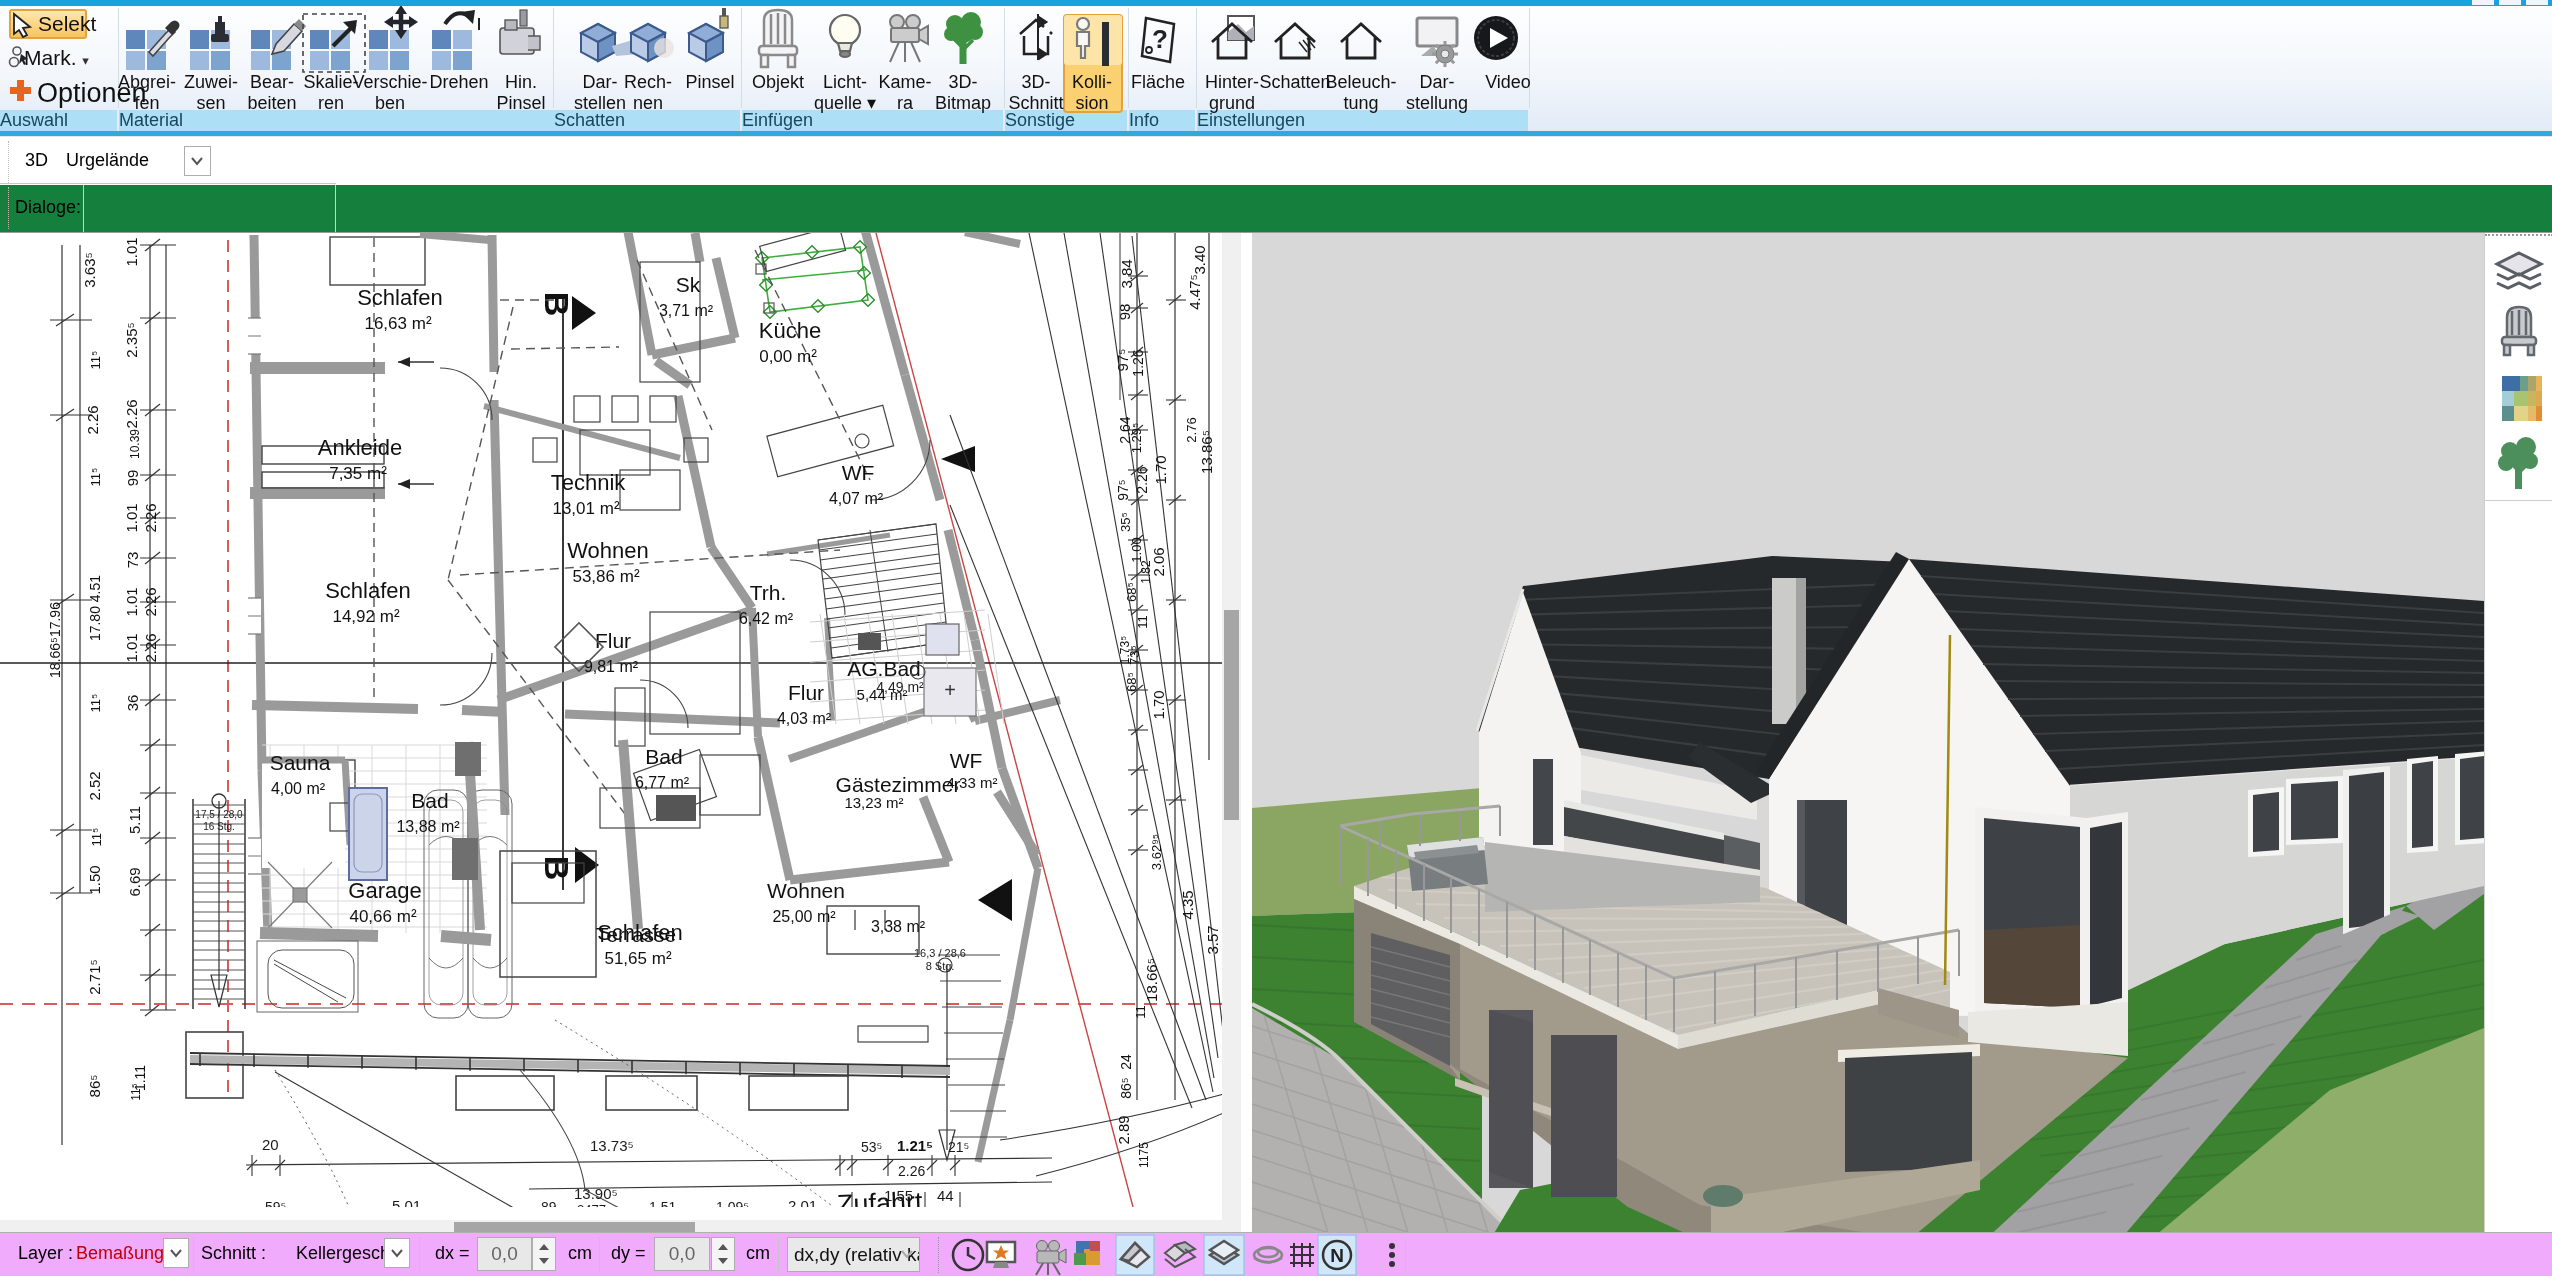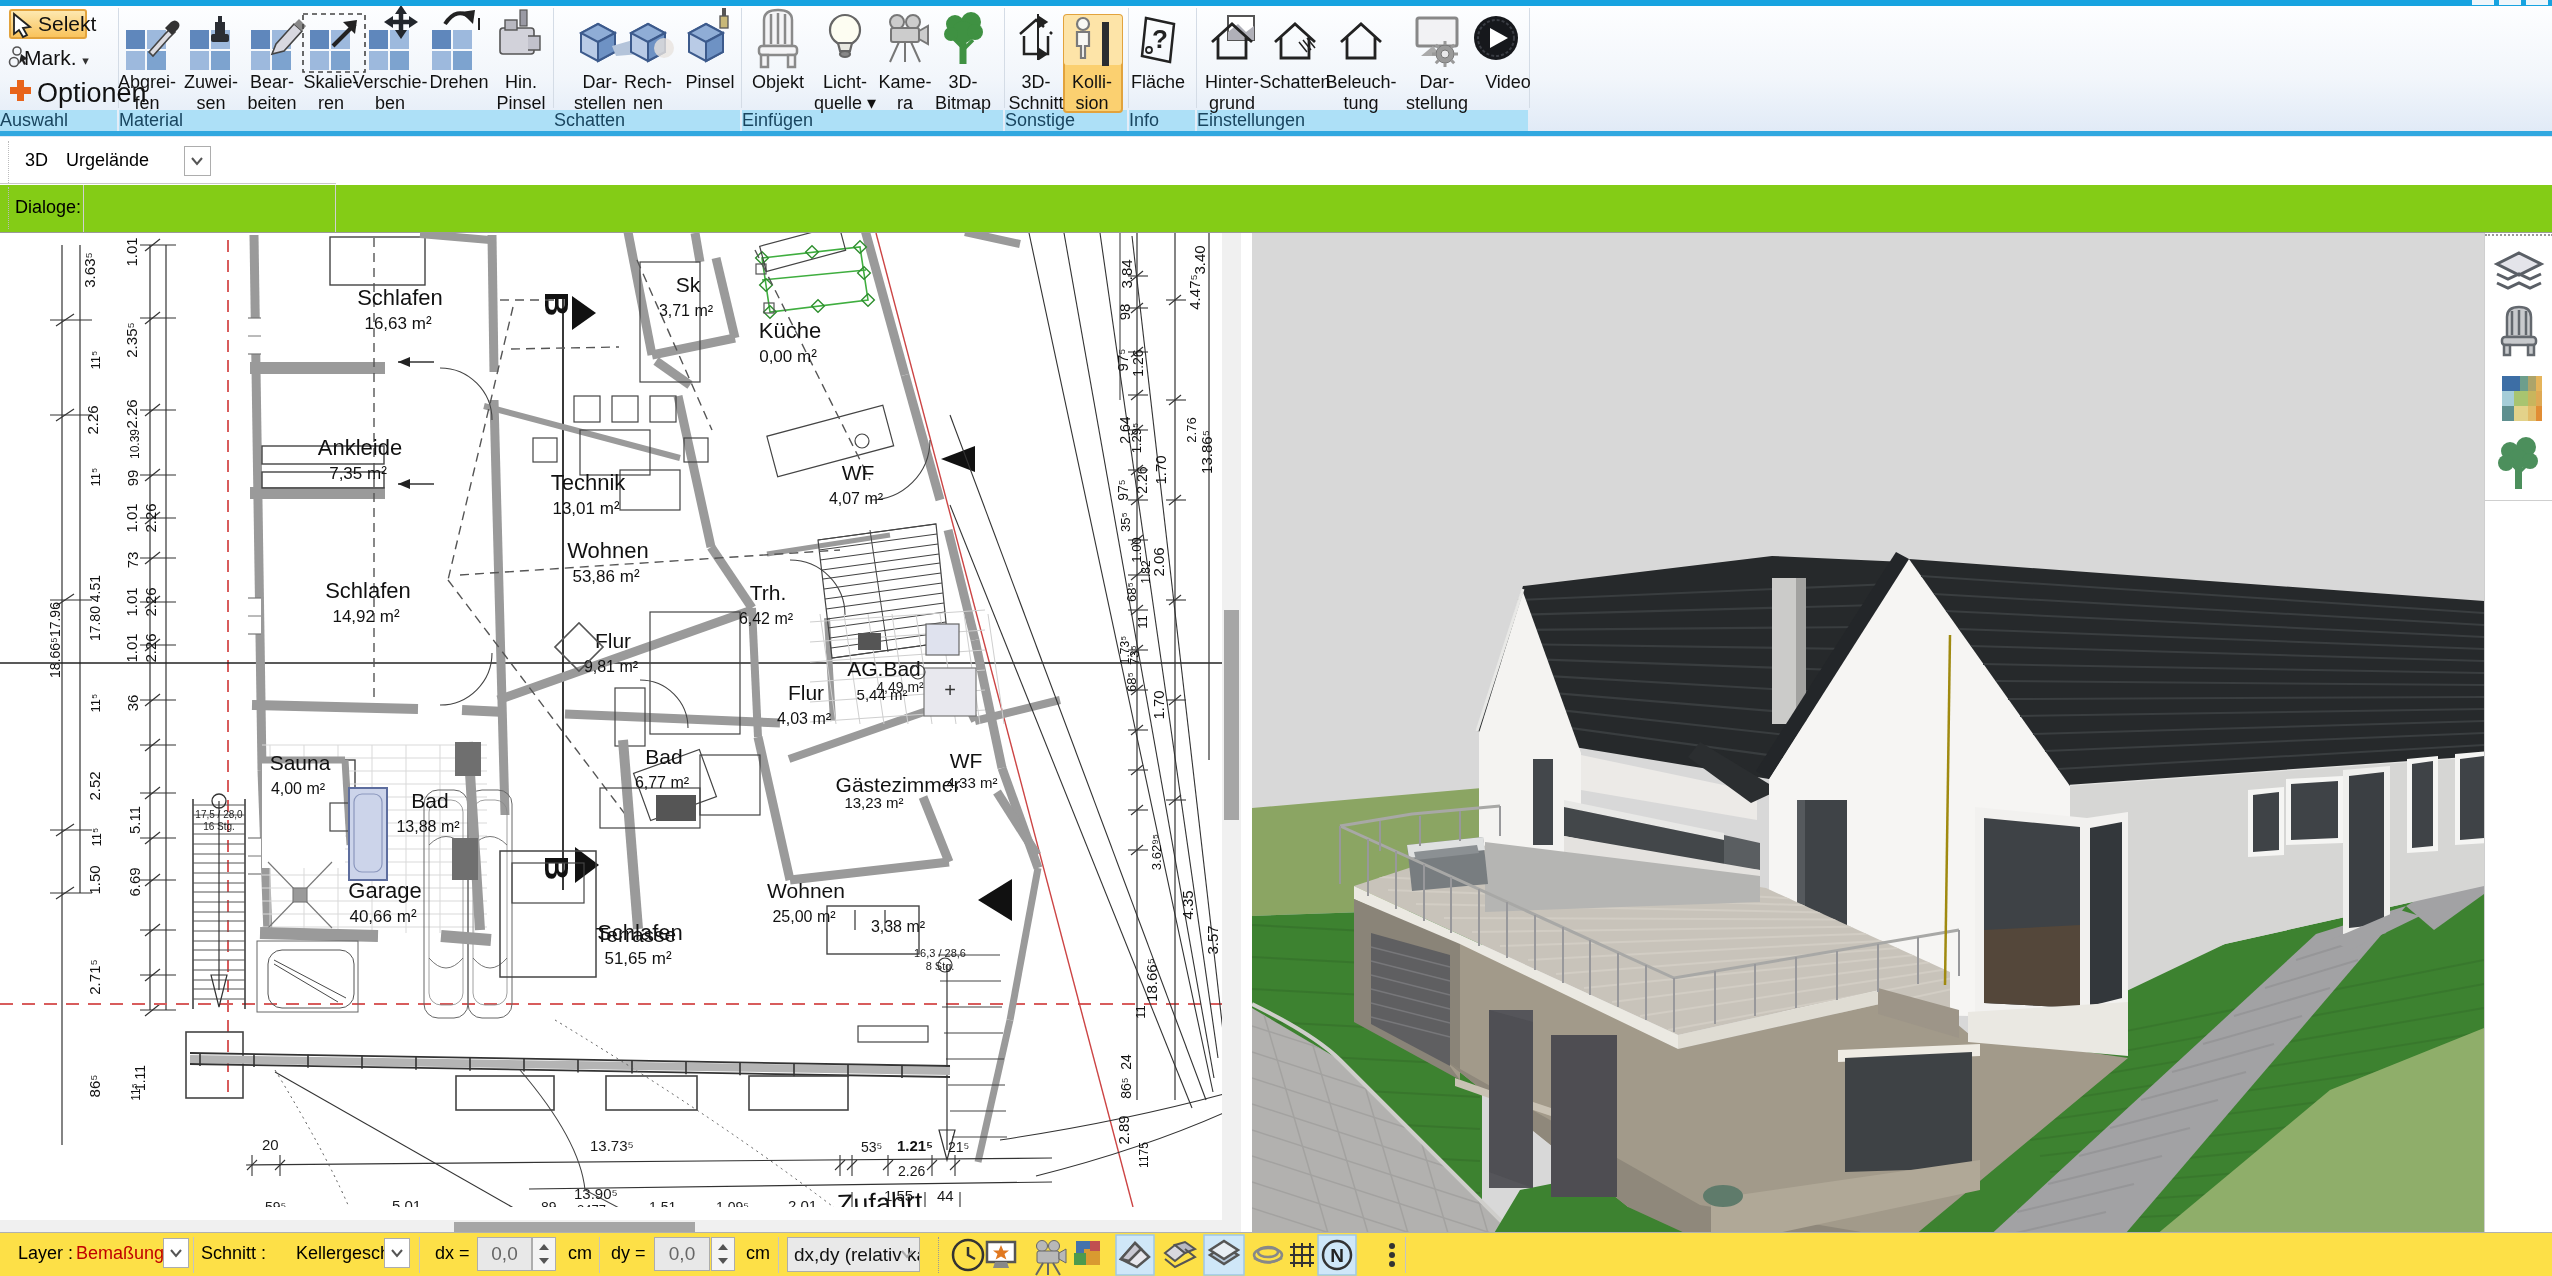"Dialoge:" #dialoge { background: #84cc16 -> #15803d }
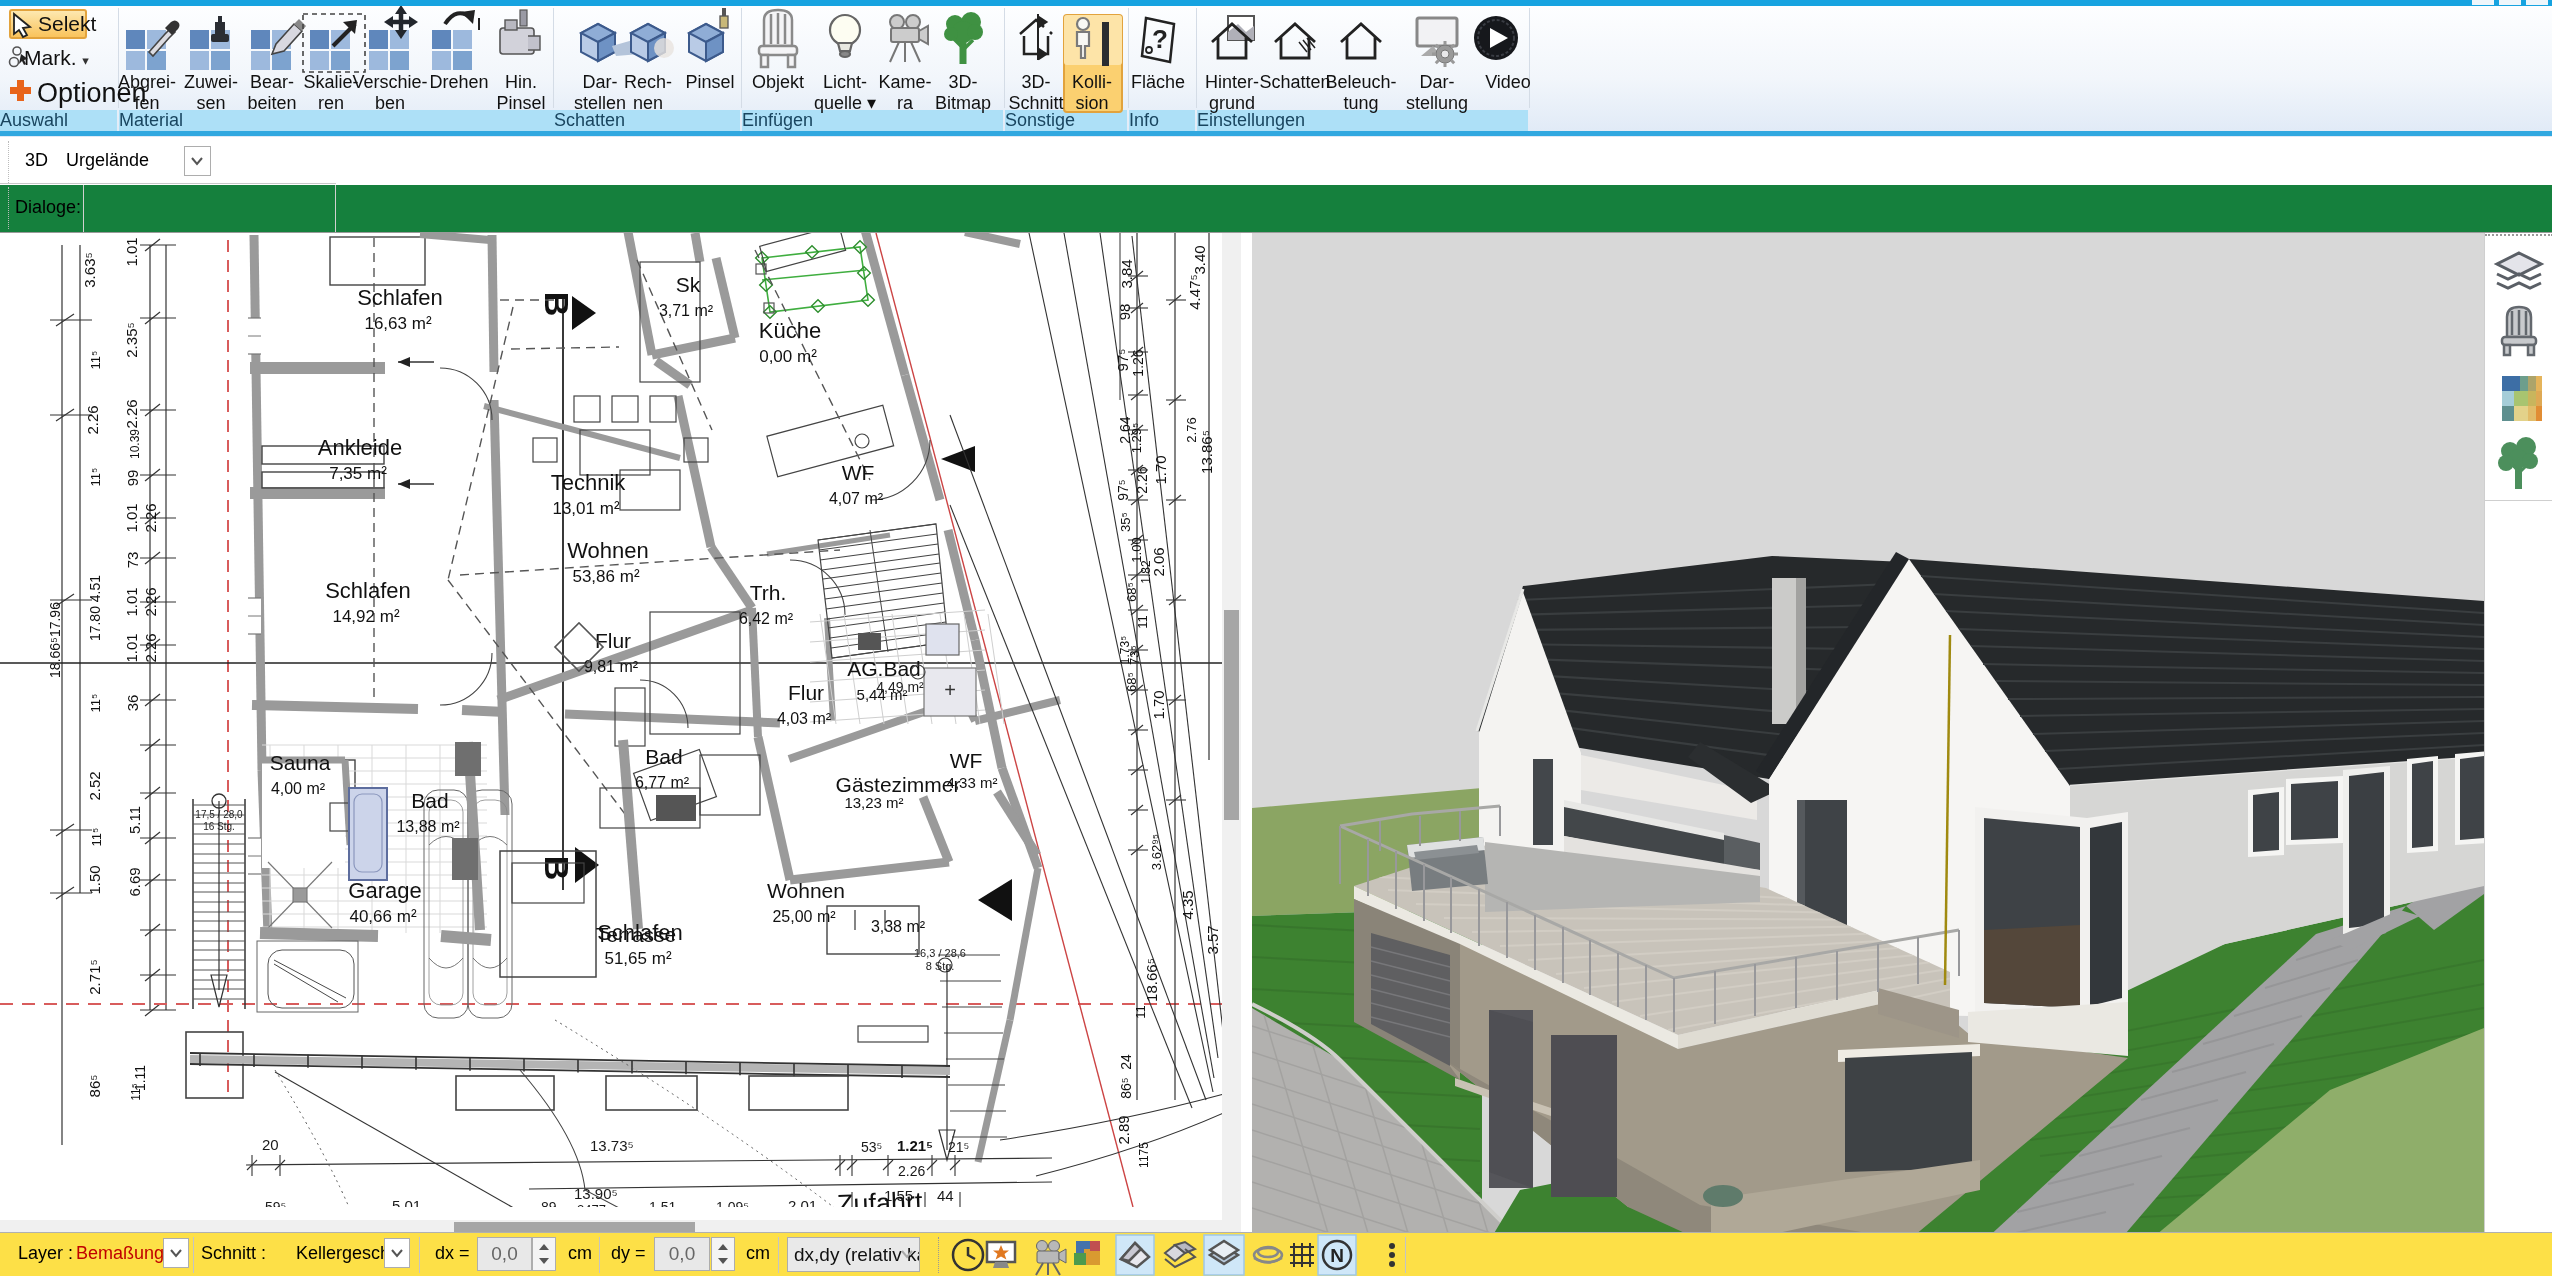"Layer :" #statusbar { background: #fde047 -> #f0abfc }
